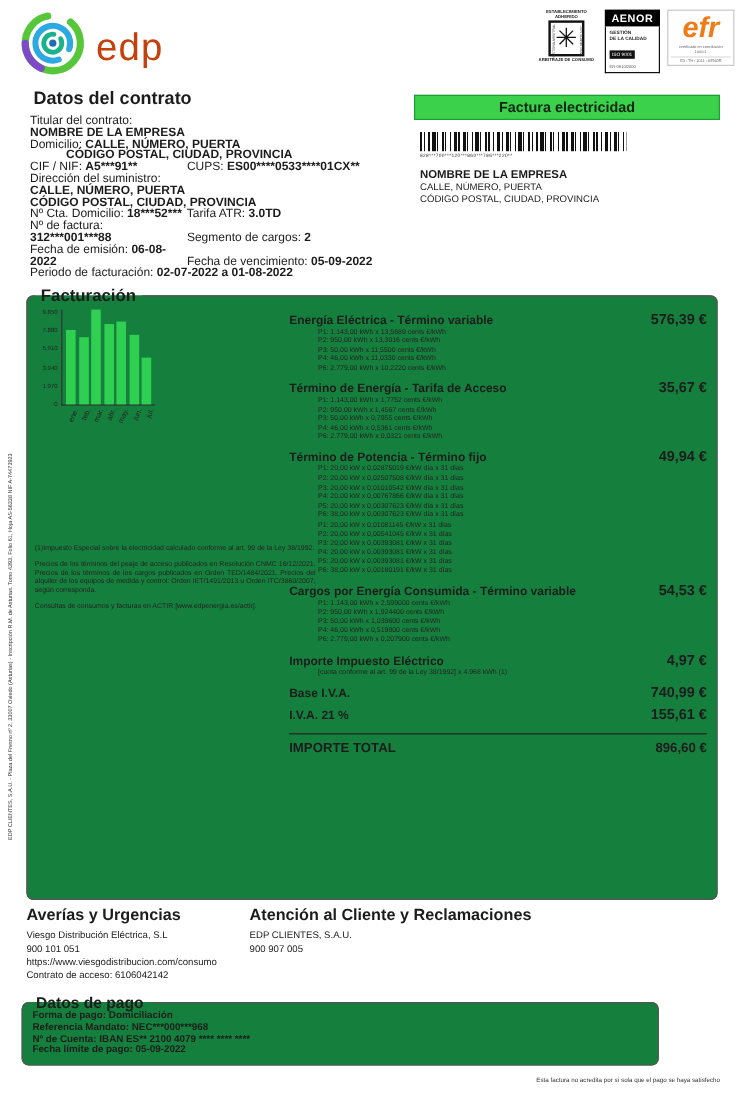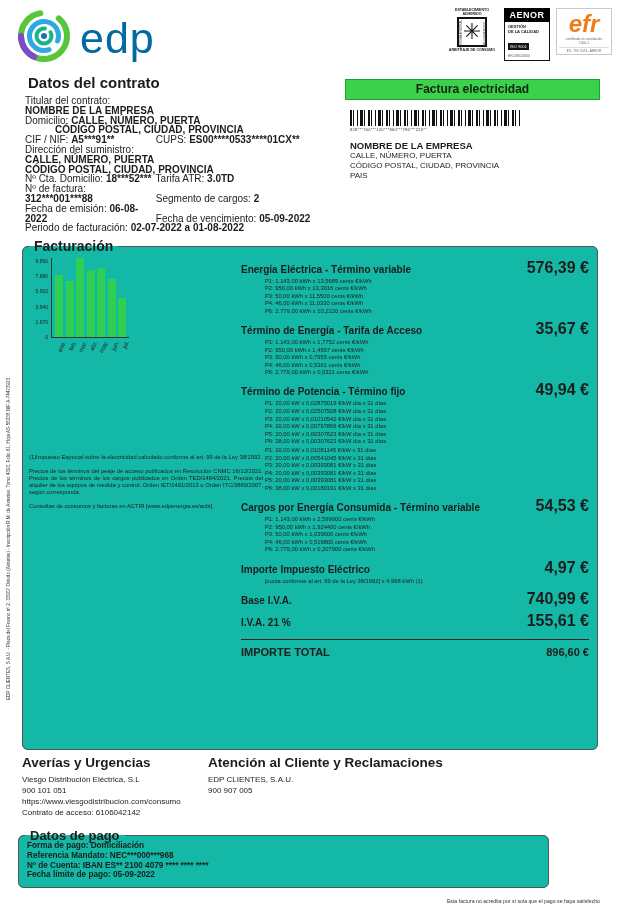"edp" .logo-word { color: #0369a1 -> #c2410c; font-size: 43px -> 32px }
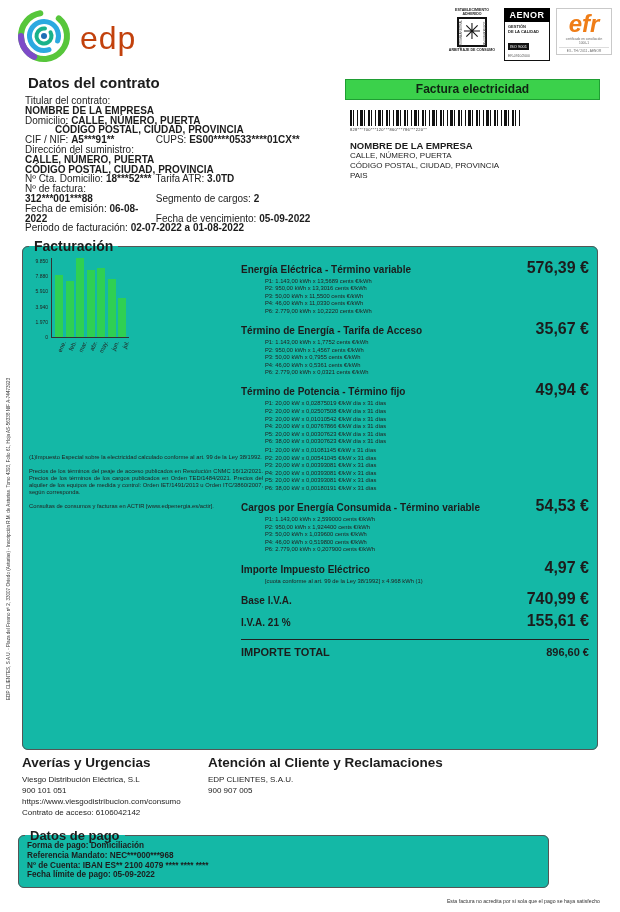"PAIS" div.rec-line { html: <div>PAIS</div> -> none }
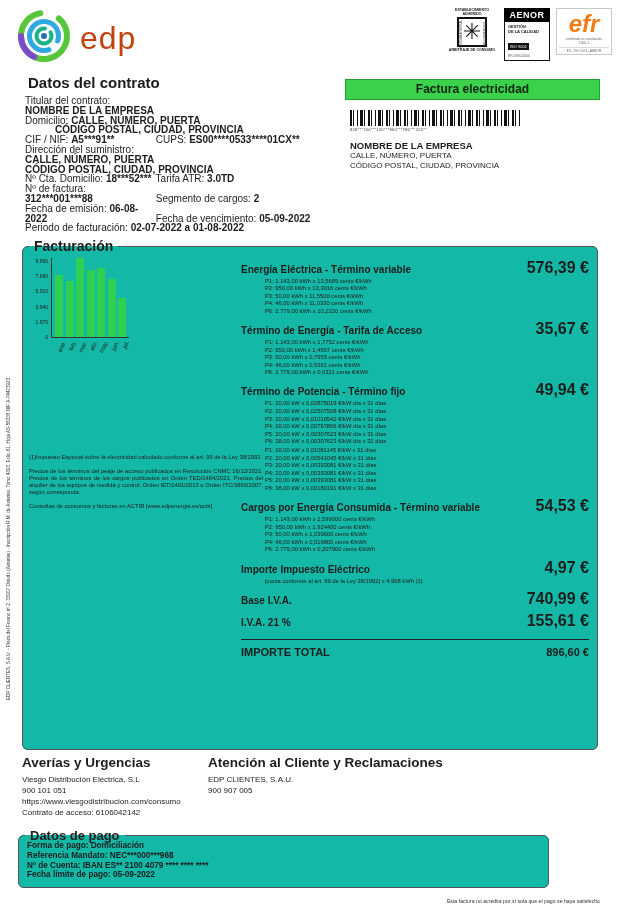"Facturación" fieldset.box { background: #14b8a6 -> #15803d }
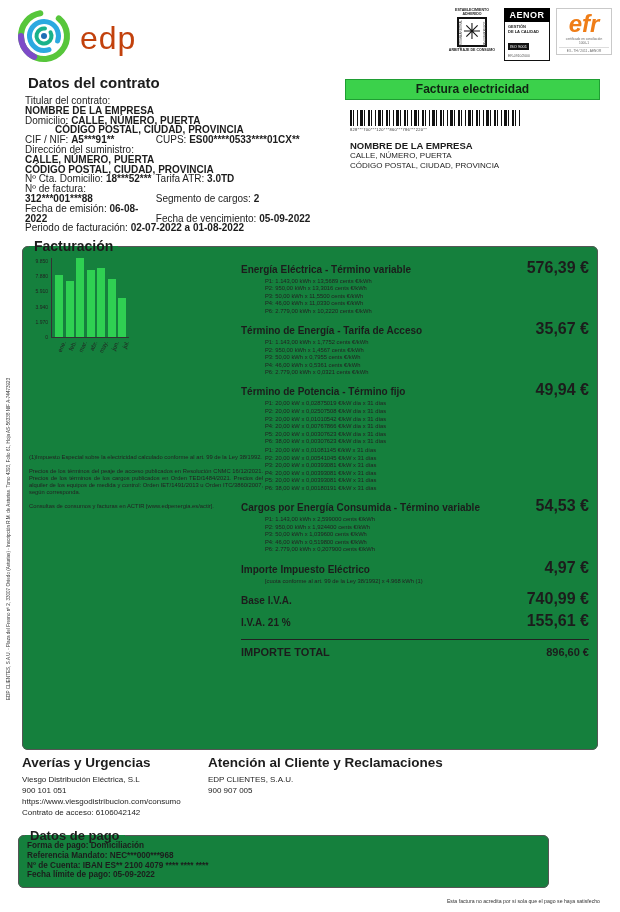"576,39 €" .inv-amount { font-size: 16px -> 12px }
